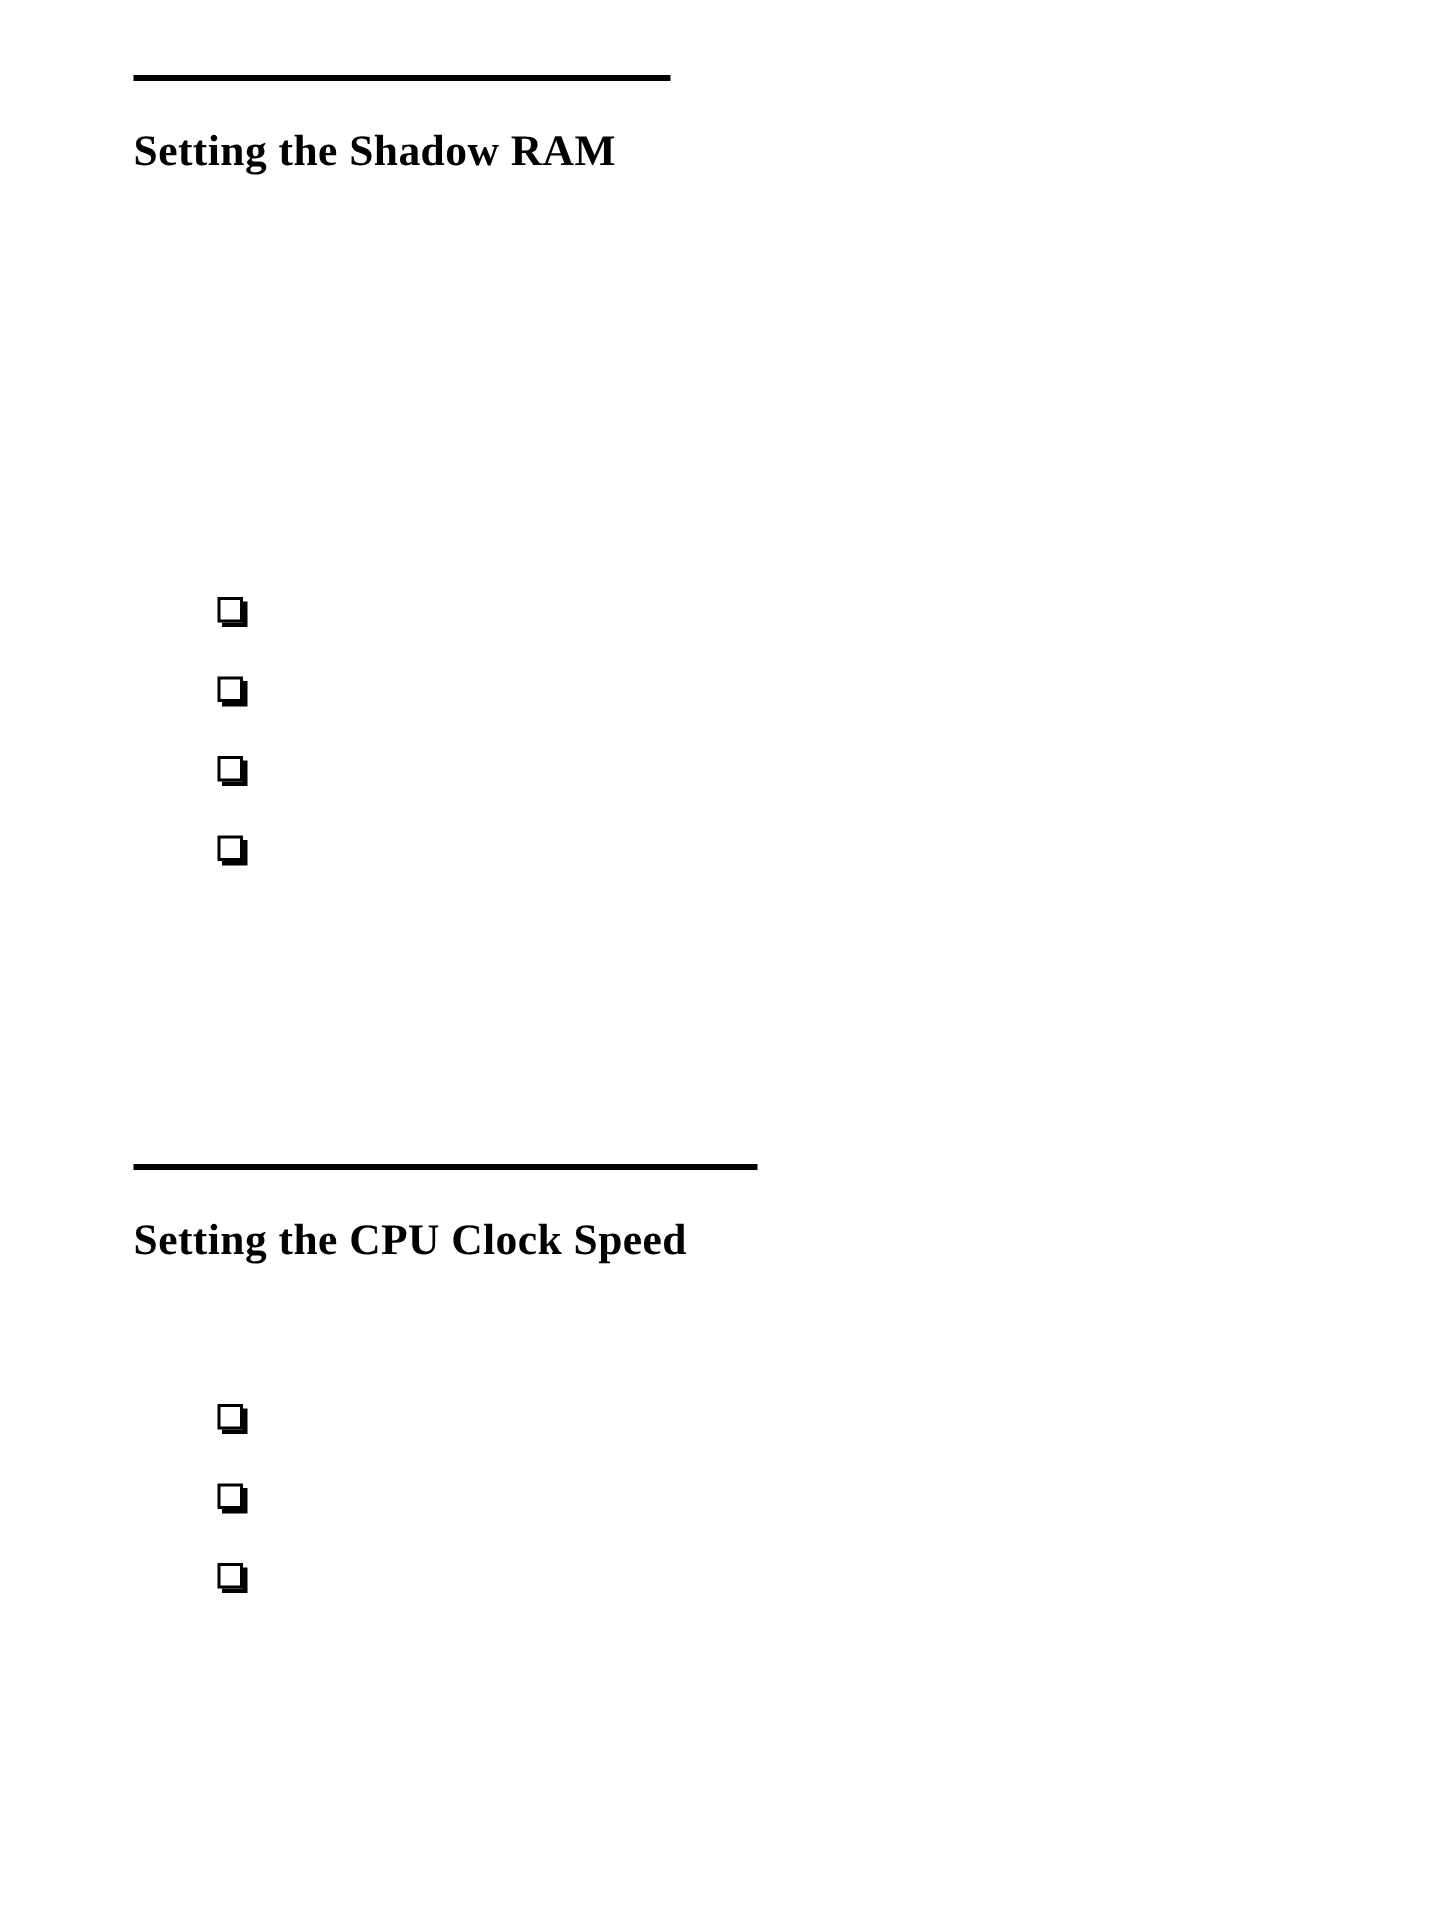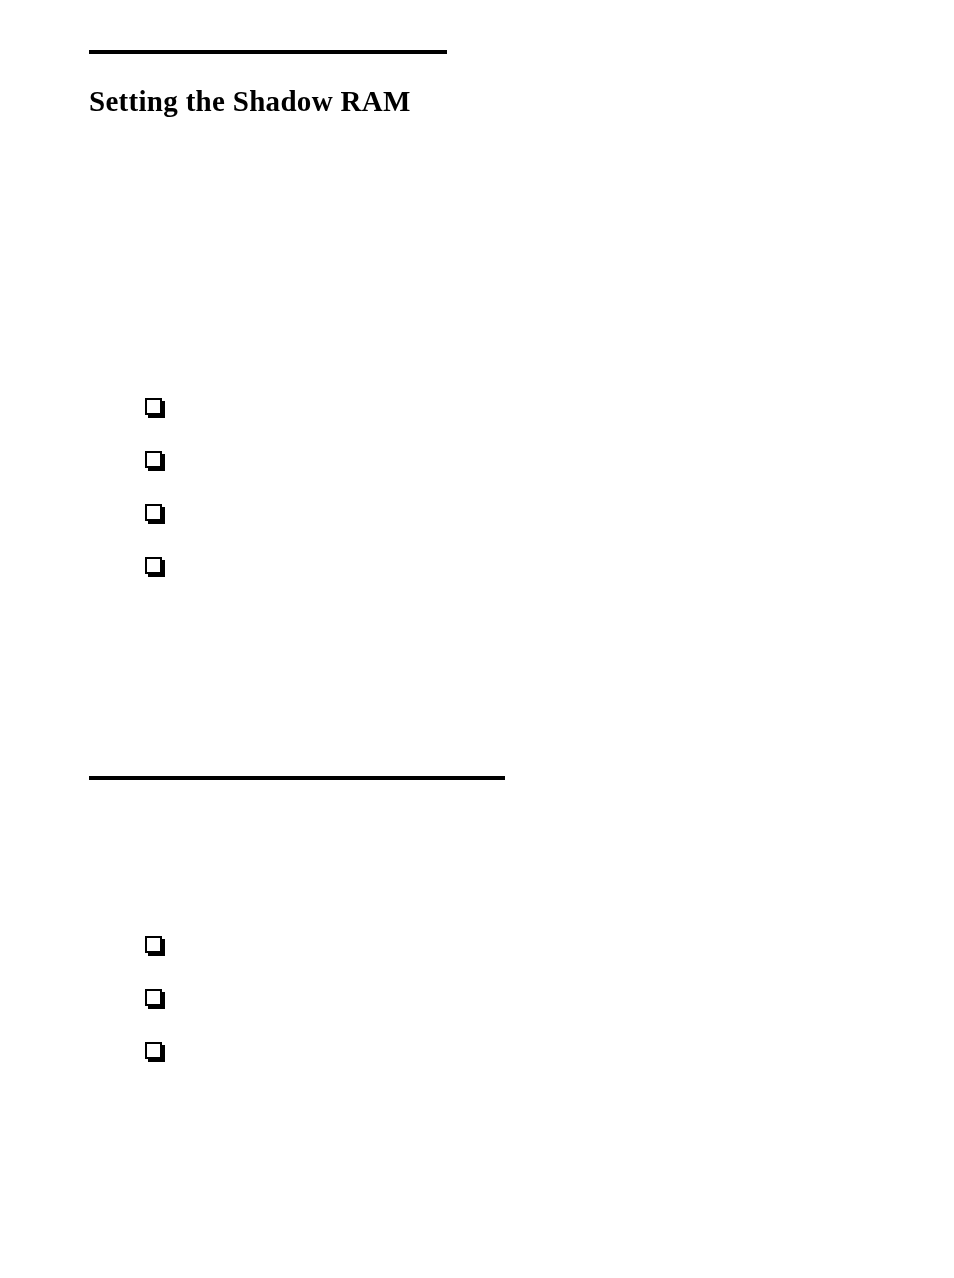"Setting the CPU Clock Speed" h1.heading { html: none -> <h1>Setting the CPU Clock Speed</h1> }
